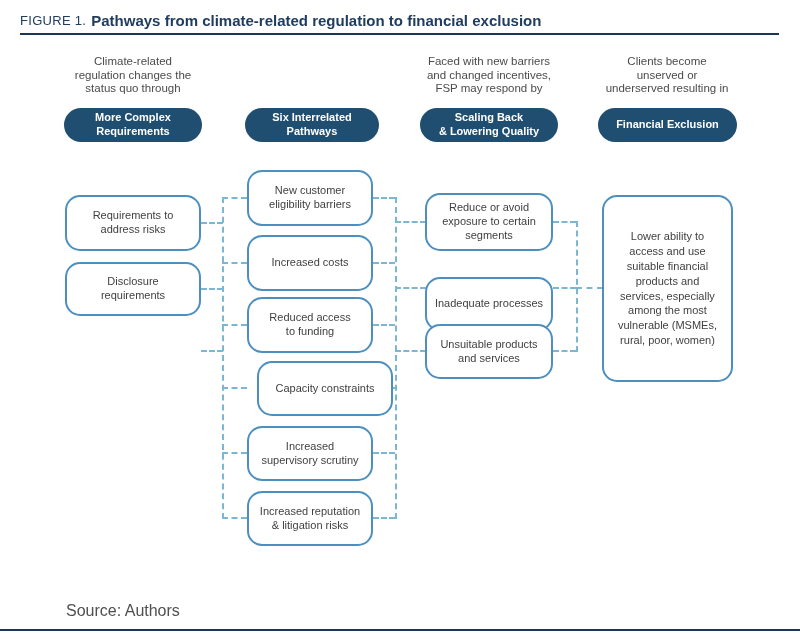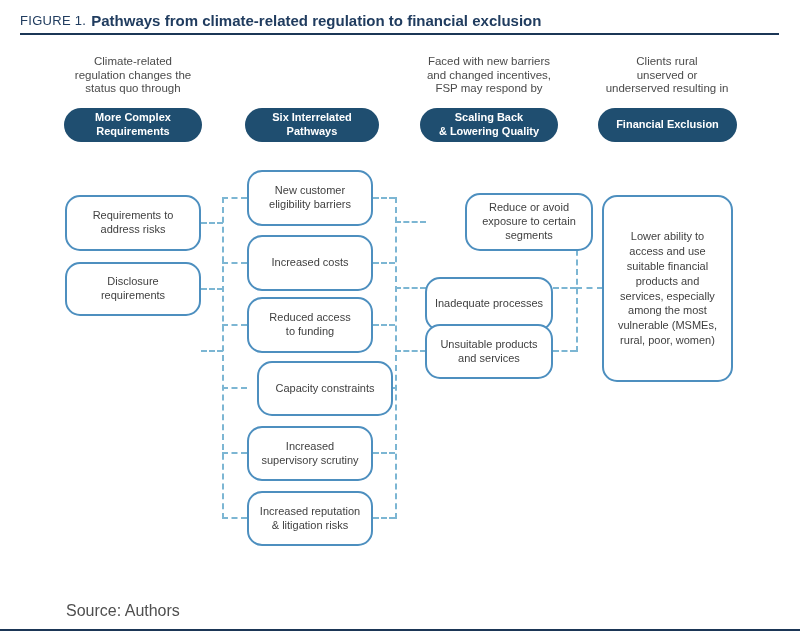"Clients rural" div.col-header { text: rural -> become }
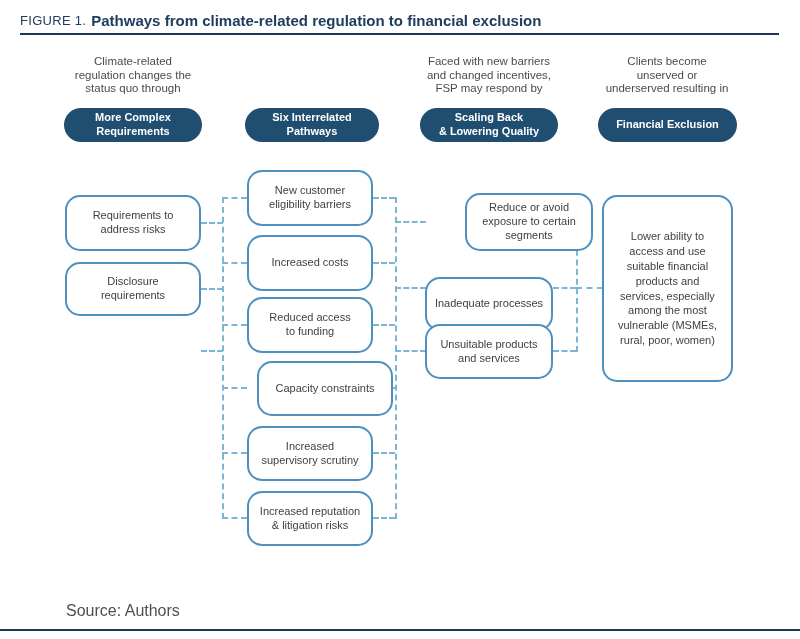"Reduce or avoid" div.node { margin-left: 40px -> none }
